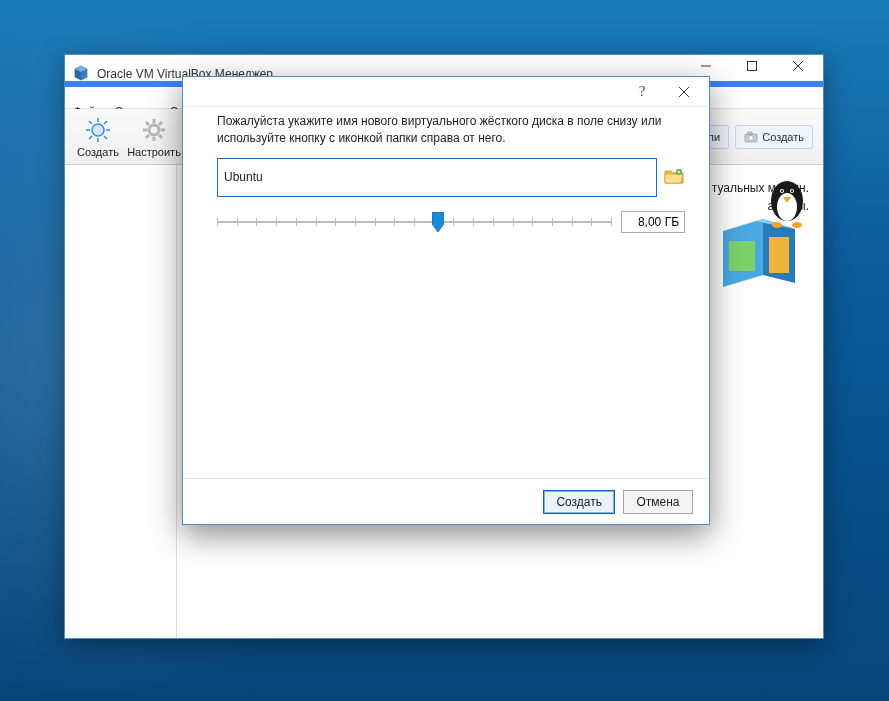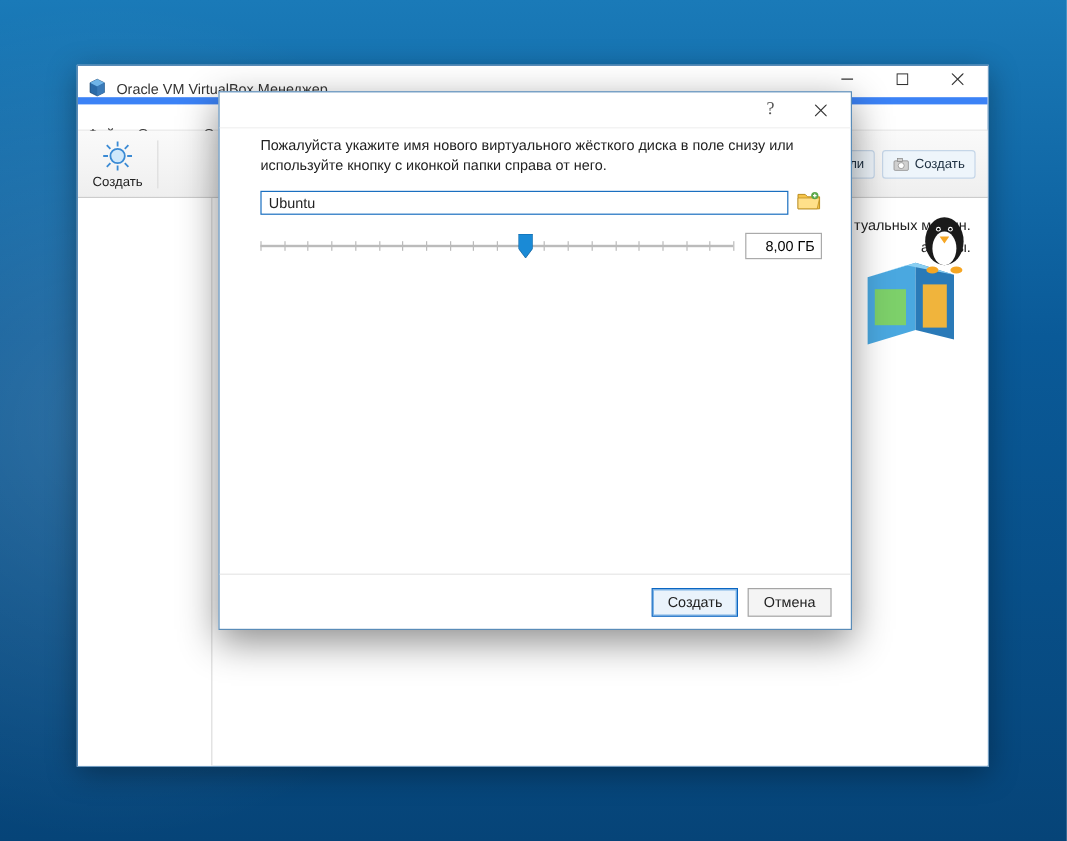"Настроить" div.tool-btn { html: none -> <div> <span> <svg> <circle></circle> <g> <line></line> <line></line> <line></line> <line></line> <line></line> <line></line> <line></line> <line></line> </g> </svg> </span> <span>Настроить</span> </div> }
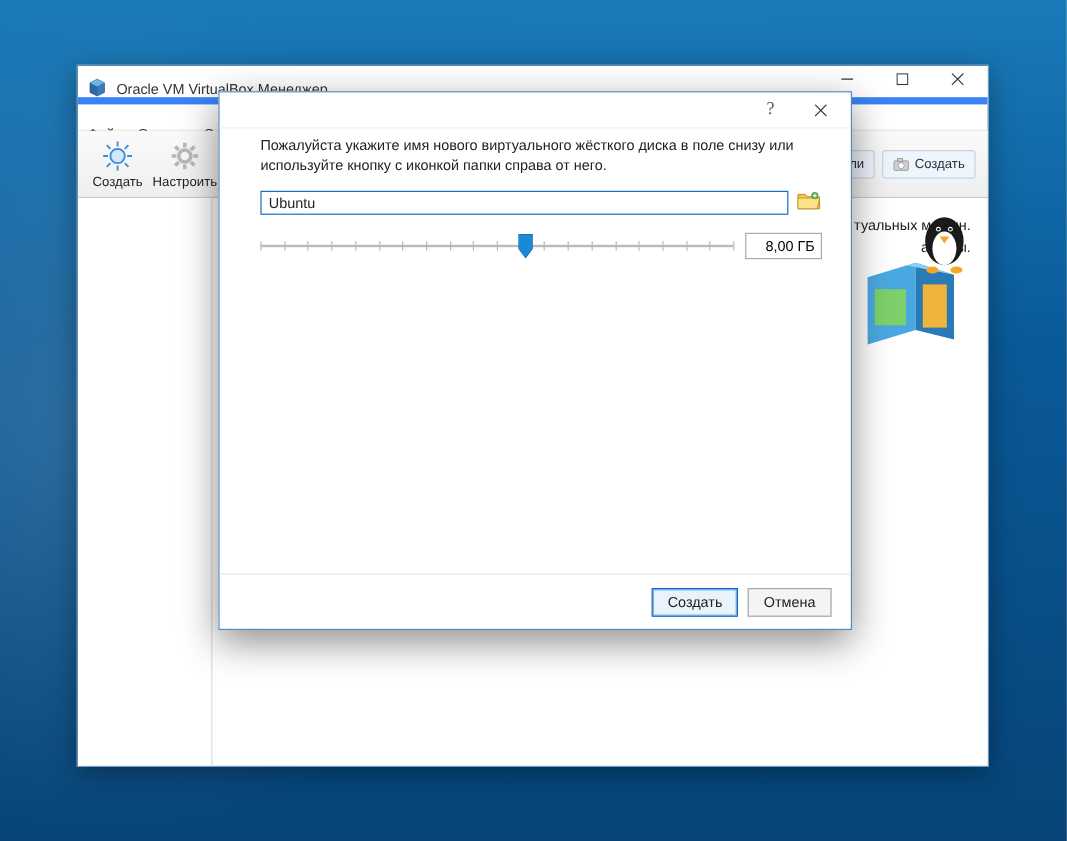"Ubuntu" .name-input { height: 20px -> 39px }
